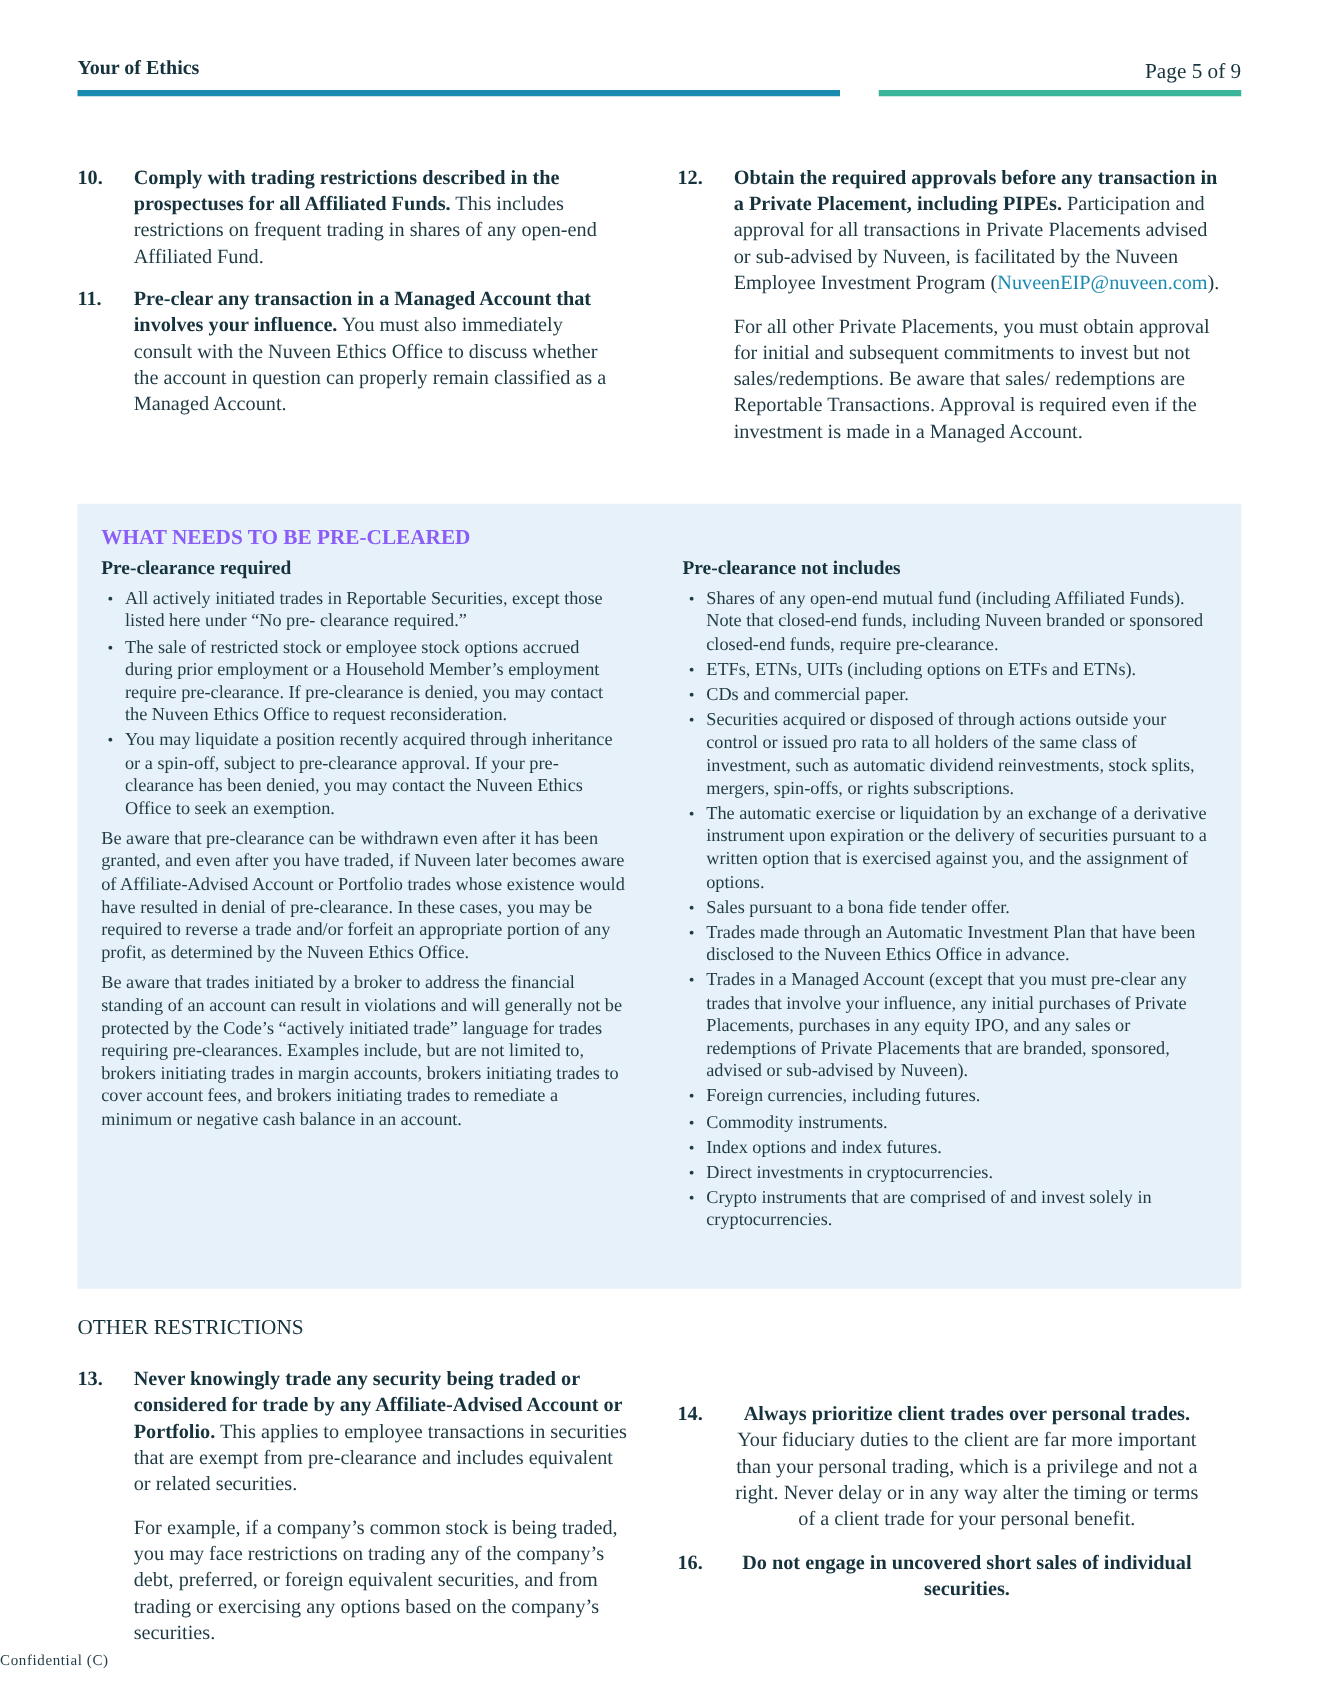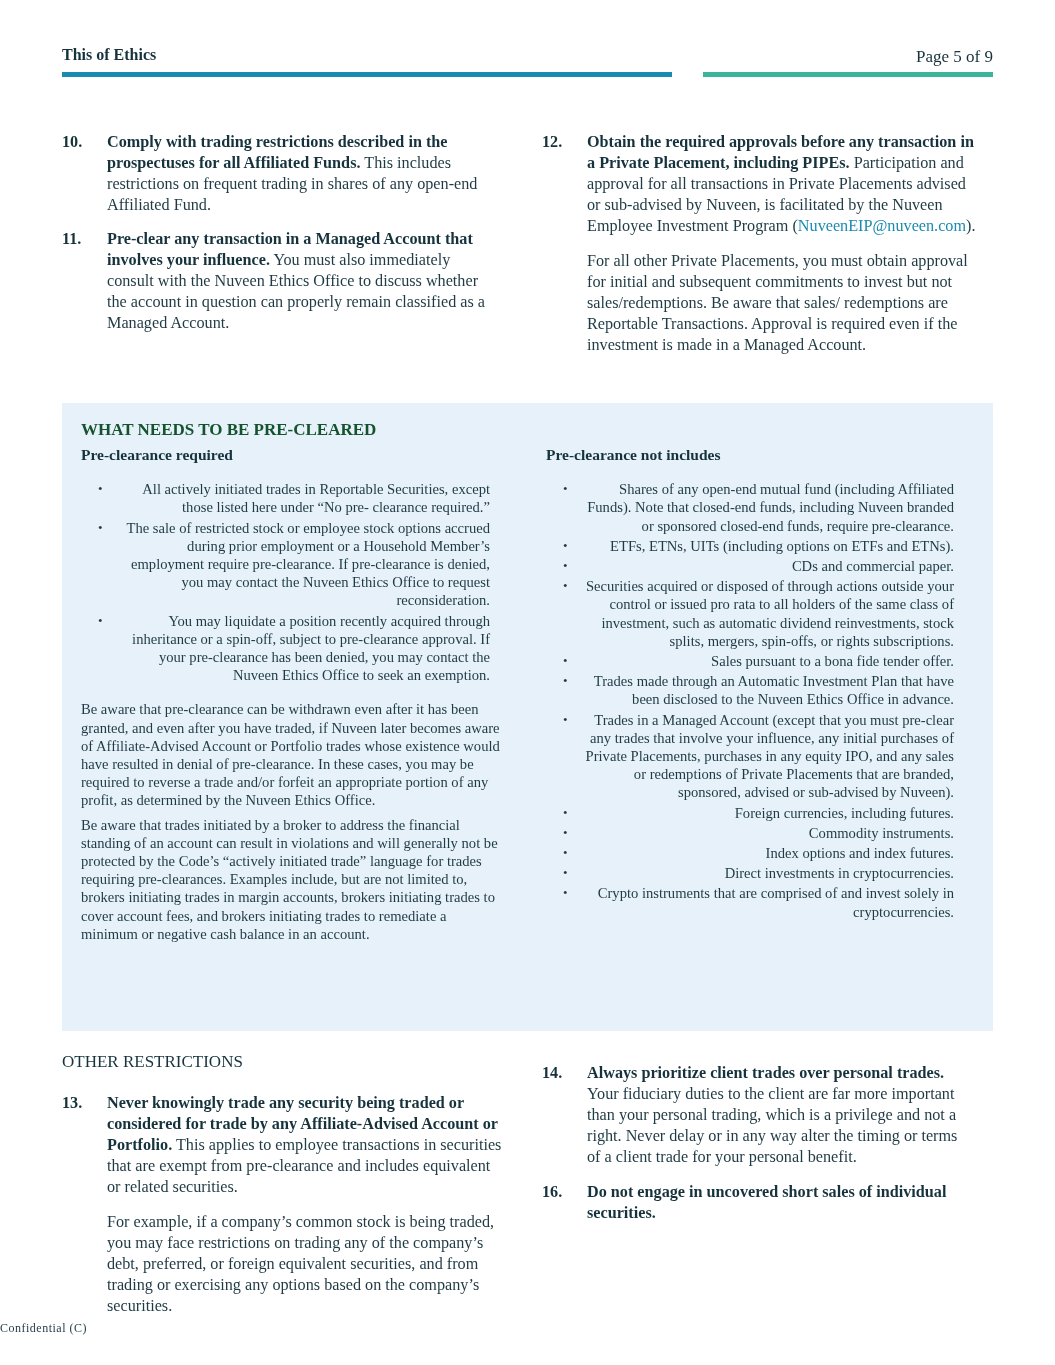"This of Ethics" div.header-title { text: This -> Your }
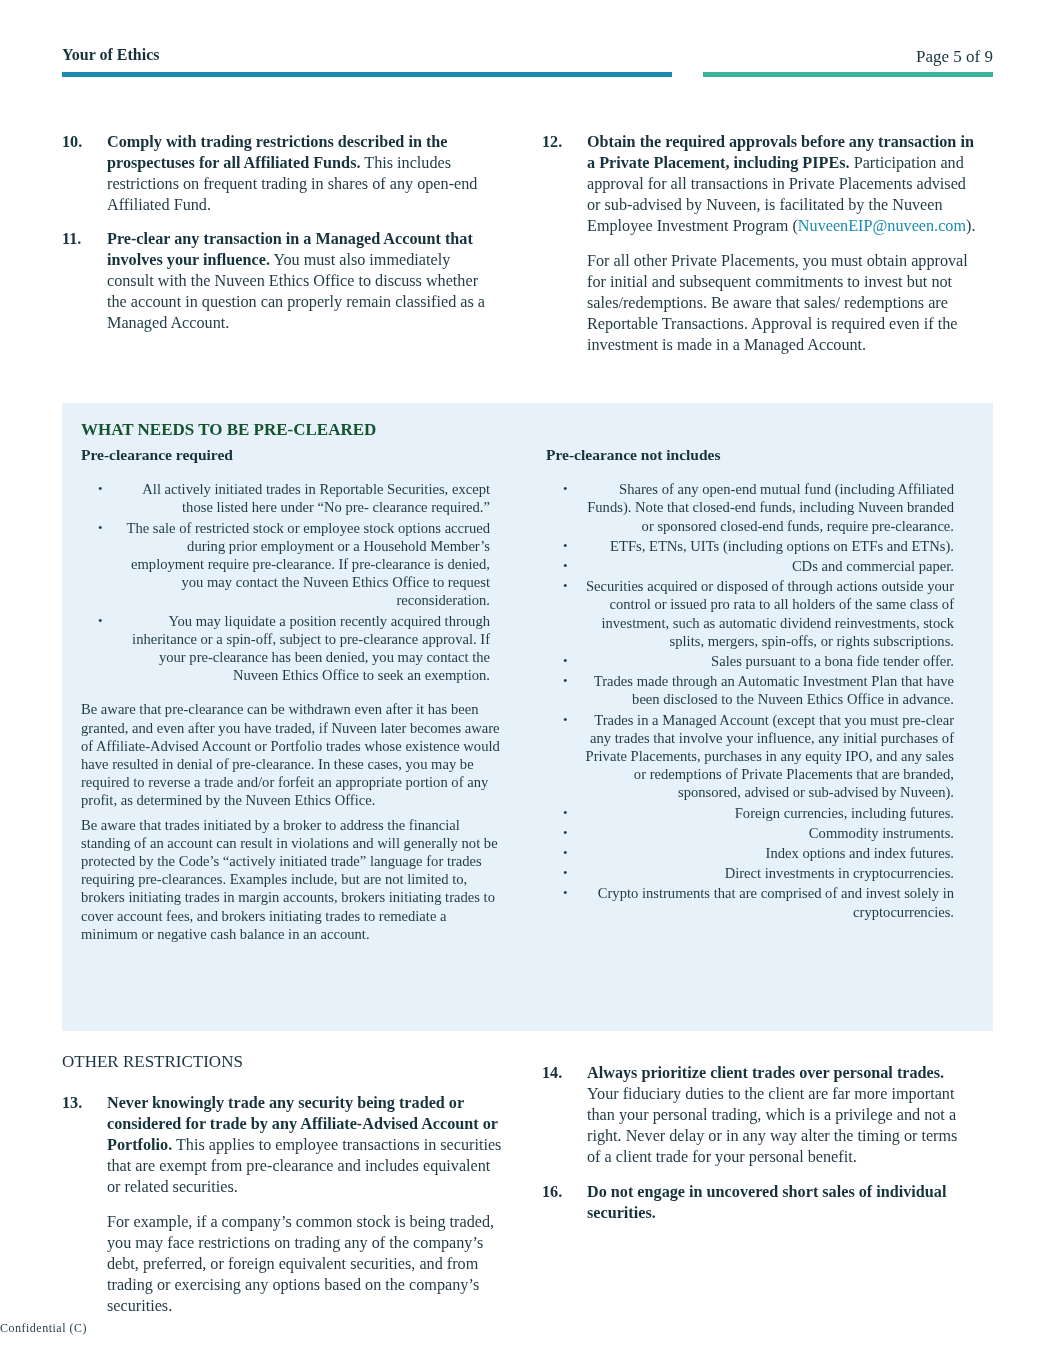"WHAT NEEDS TO BE PRE-CLEARED" .box-title { color: #14532d -> #8b5cf6 }
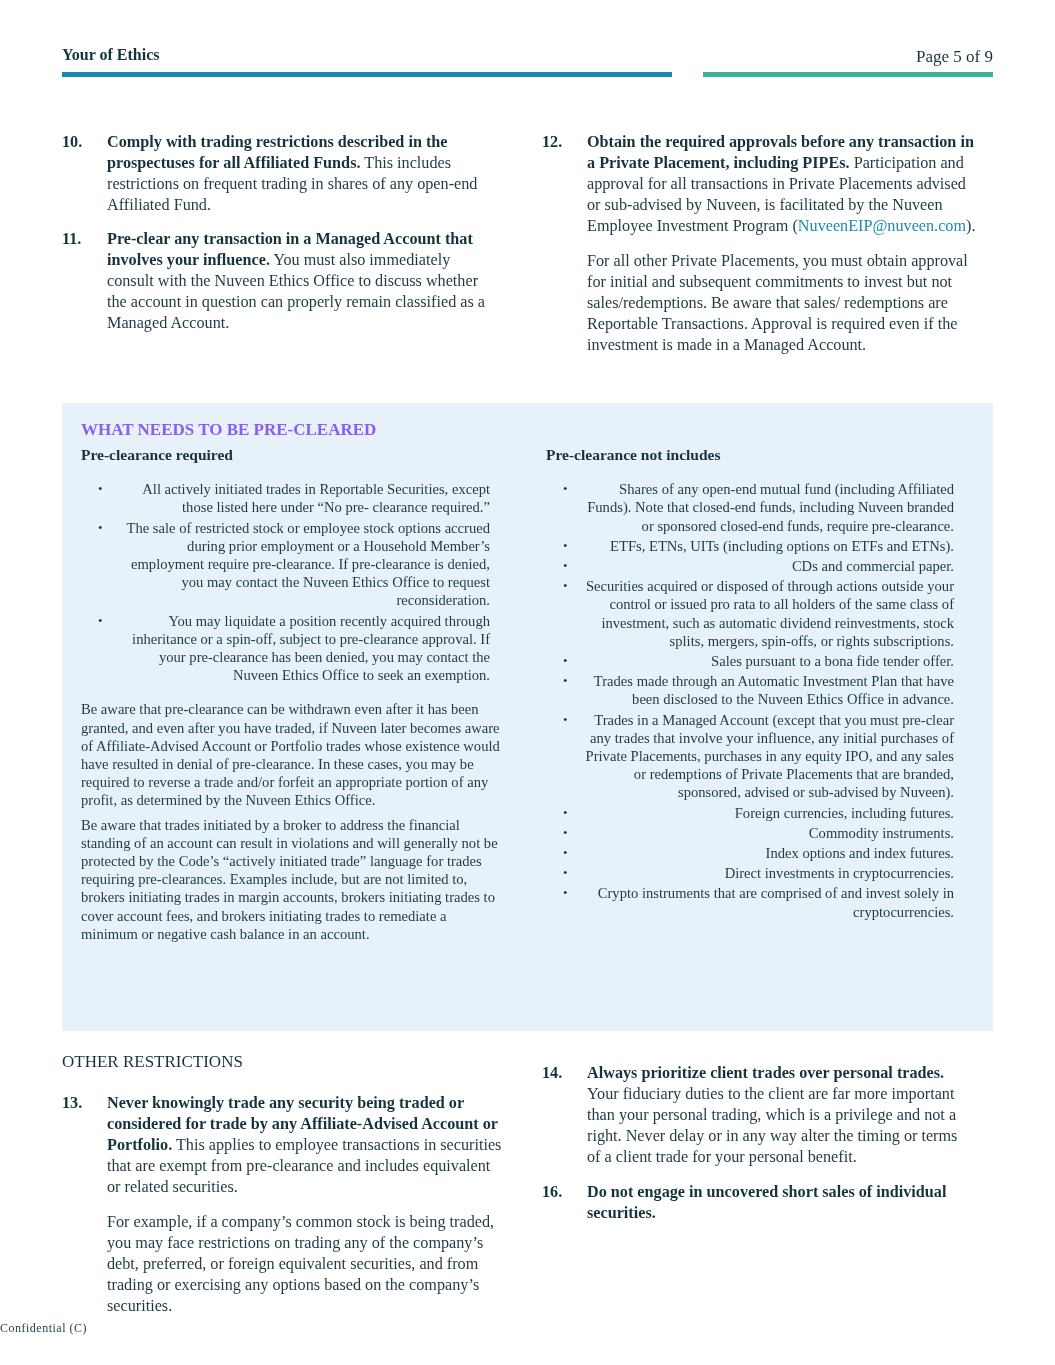"All actively initiated trades in" .box-col ul { margin: 16px -> 4px; text-align: right -> none }
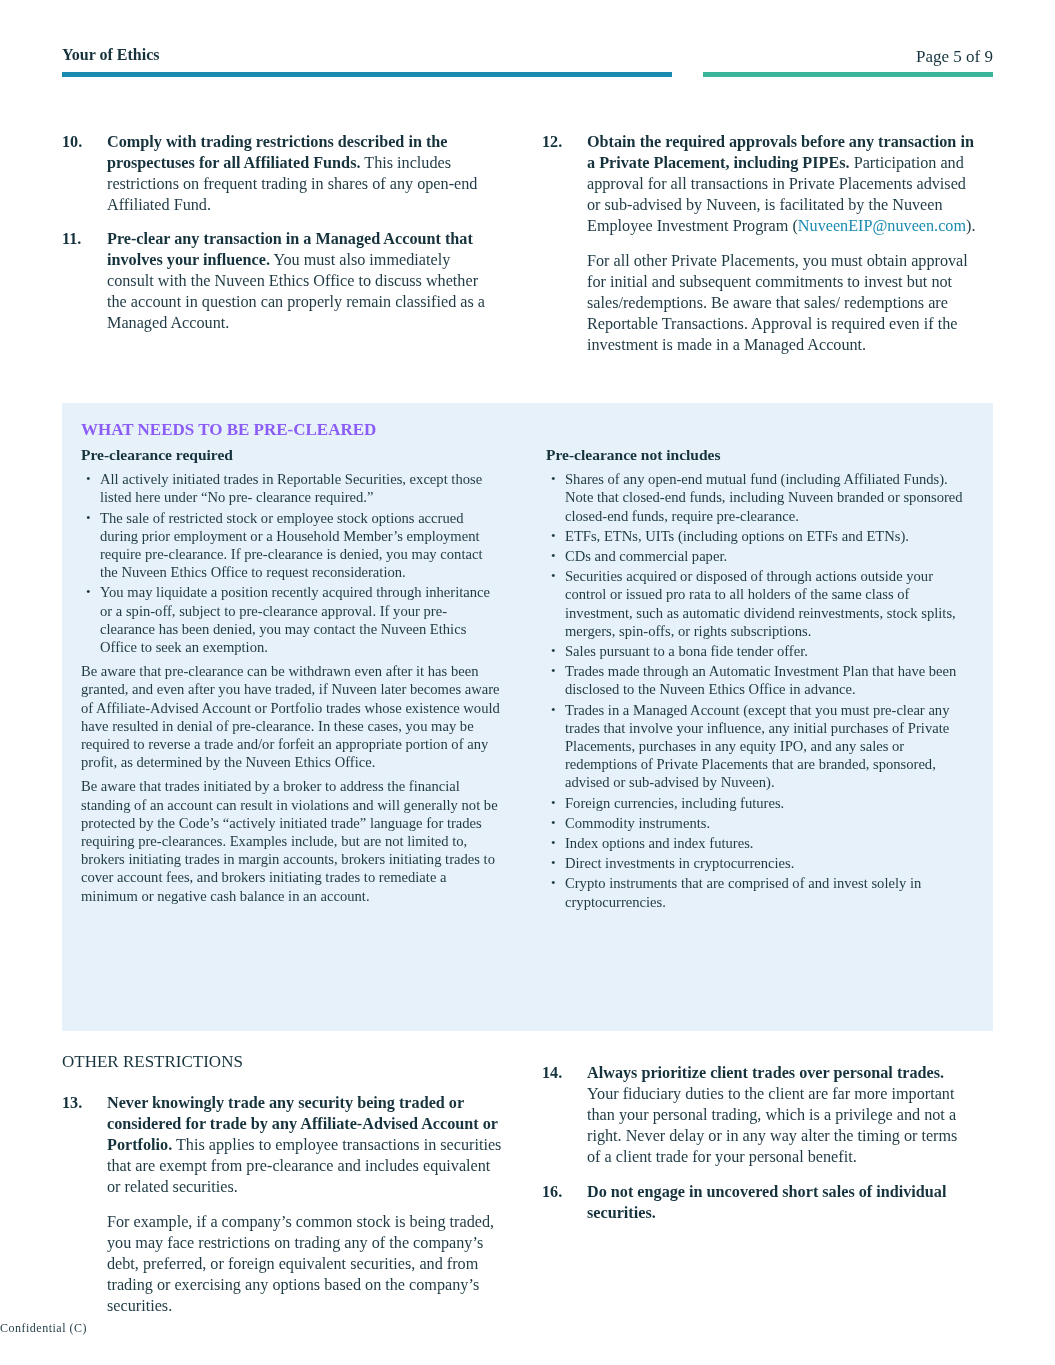"The automatic exercise or liquidation" li { html: none -> <li>The automatic exercise or liquidation by an exchange of a derivative instrument upon expiration or the delivery of securities pursuant to a written option that is exercised against you, and the assignment of options.</li> }
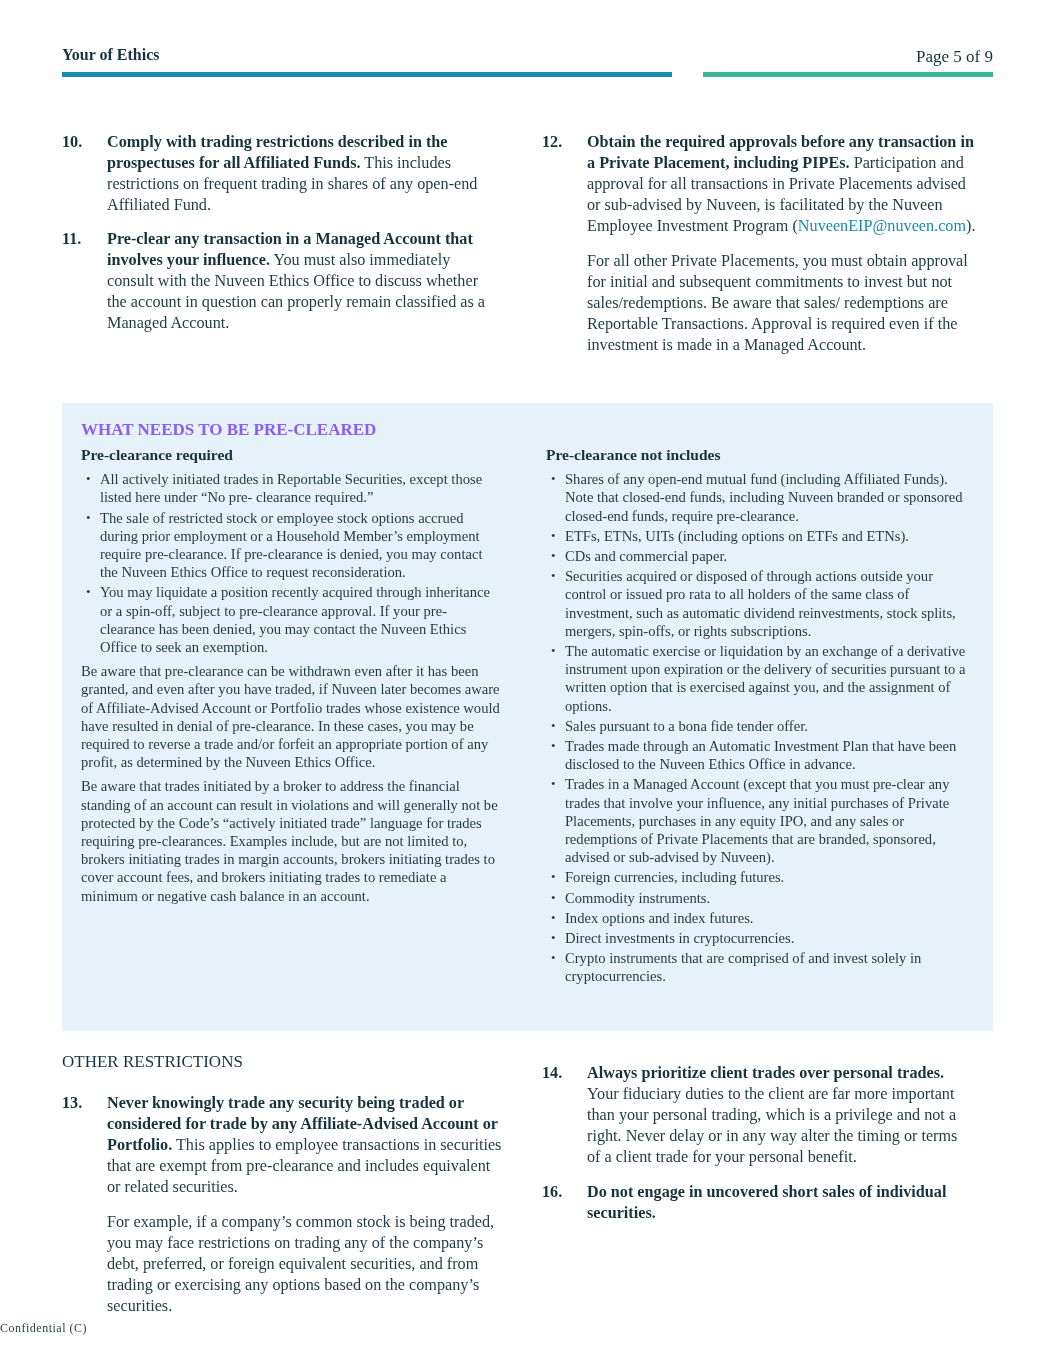"14." div.col { text-align: none -> center; top: 1051px -> 1109px }
